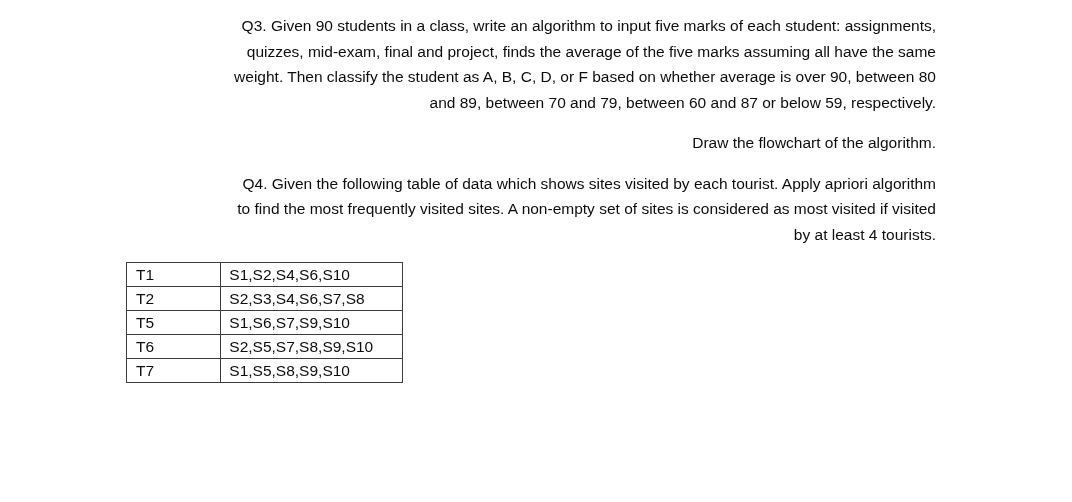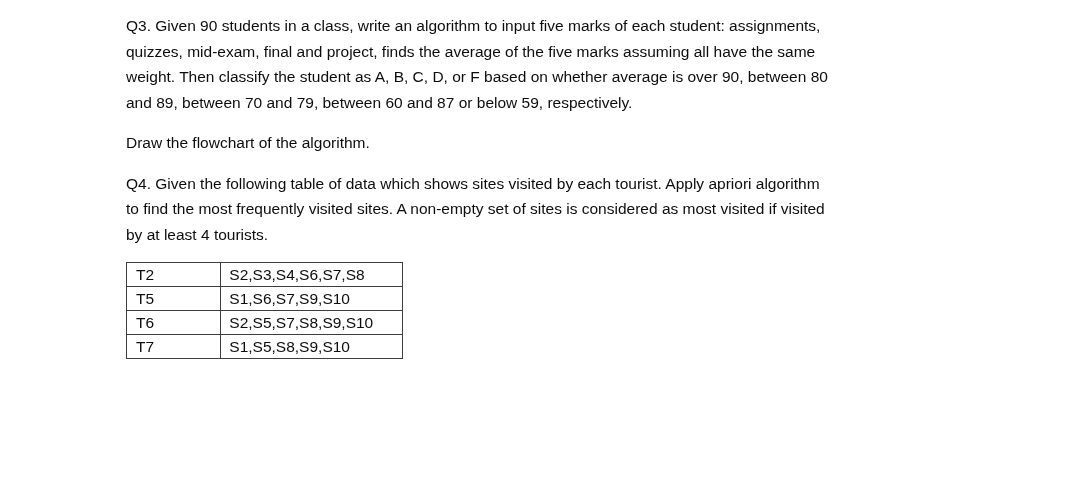"Q3. Given 90 students in" .line { text-align: none -> right }
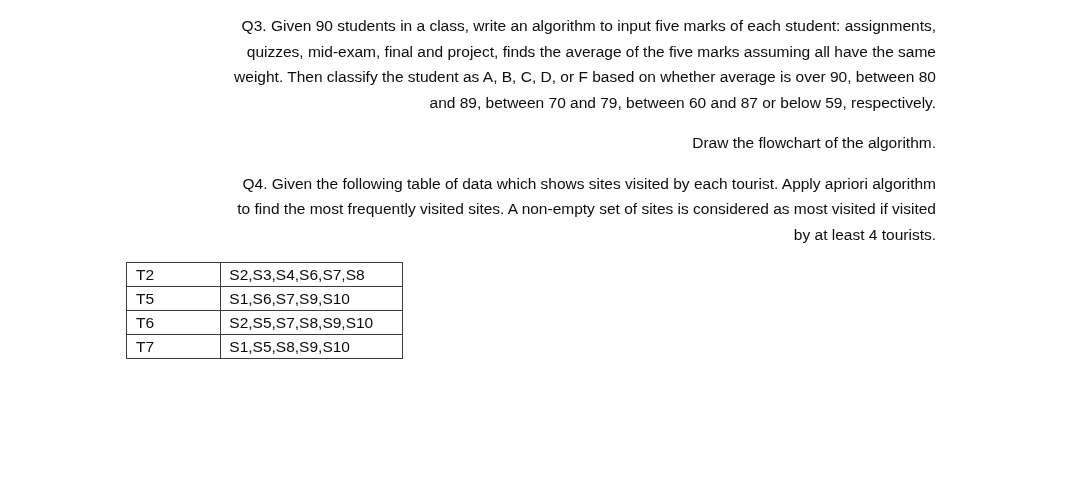"T1" tr { html: none -> <tr> <td>T1</td> <td>S1,S2,S4,S6,S10</td> </tr> }
